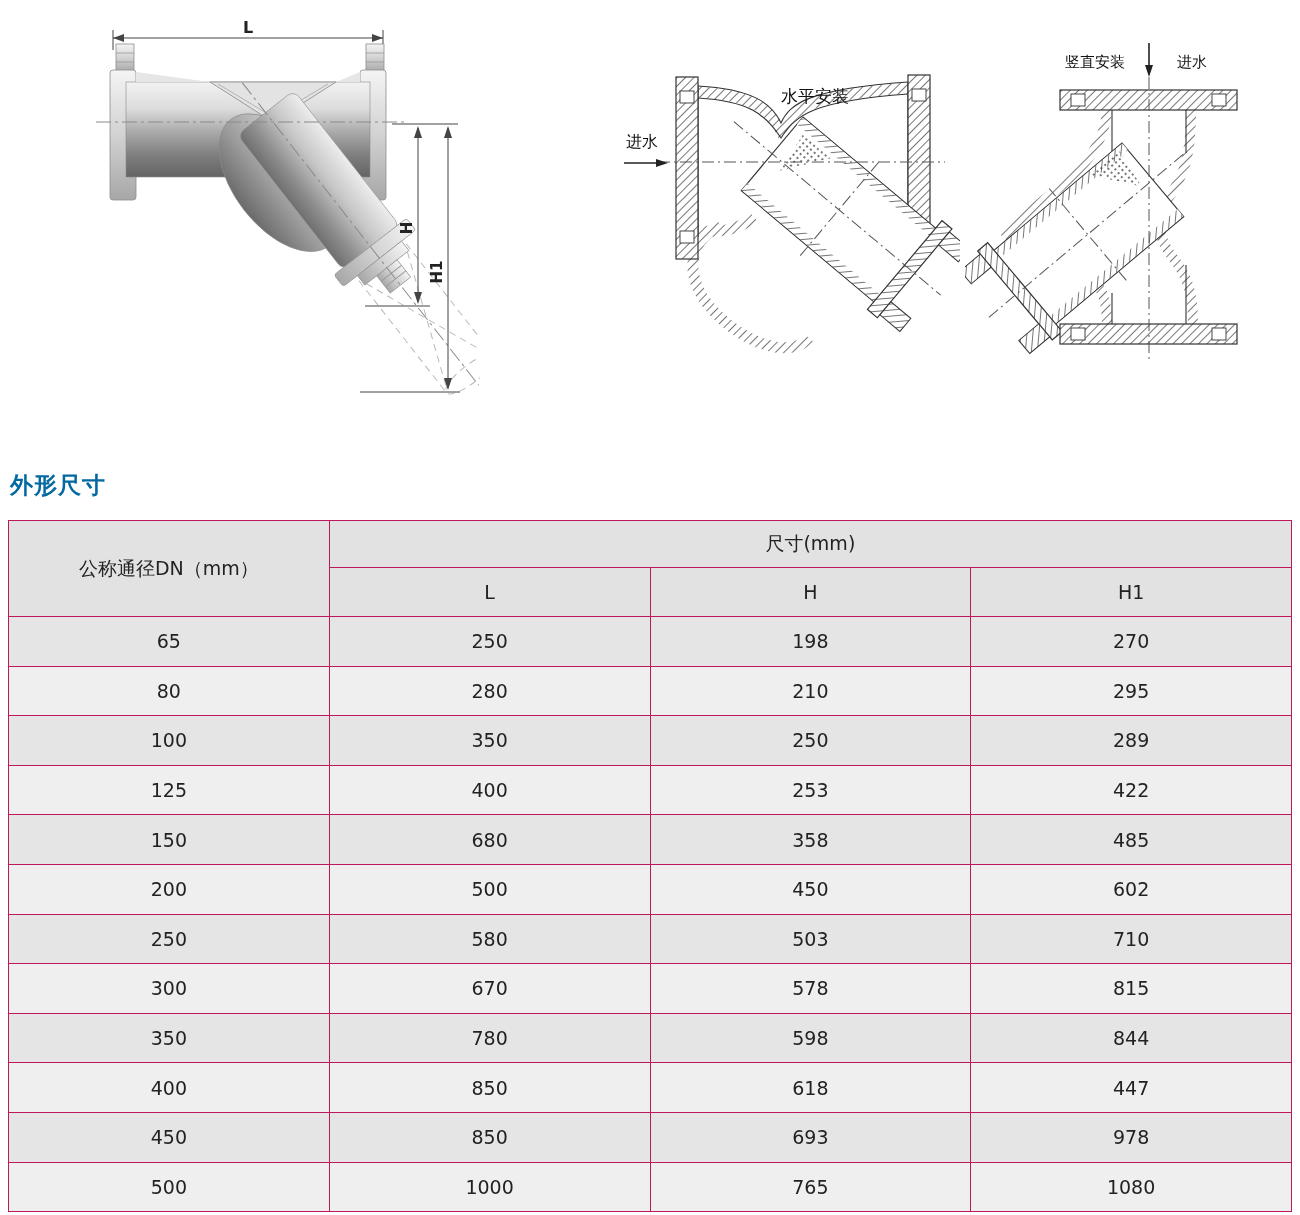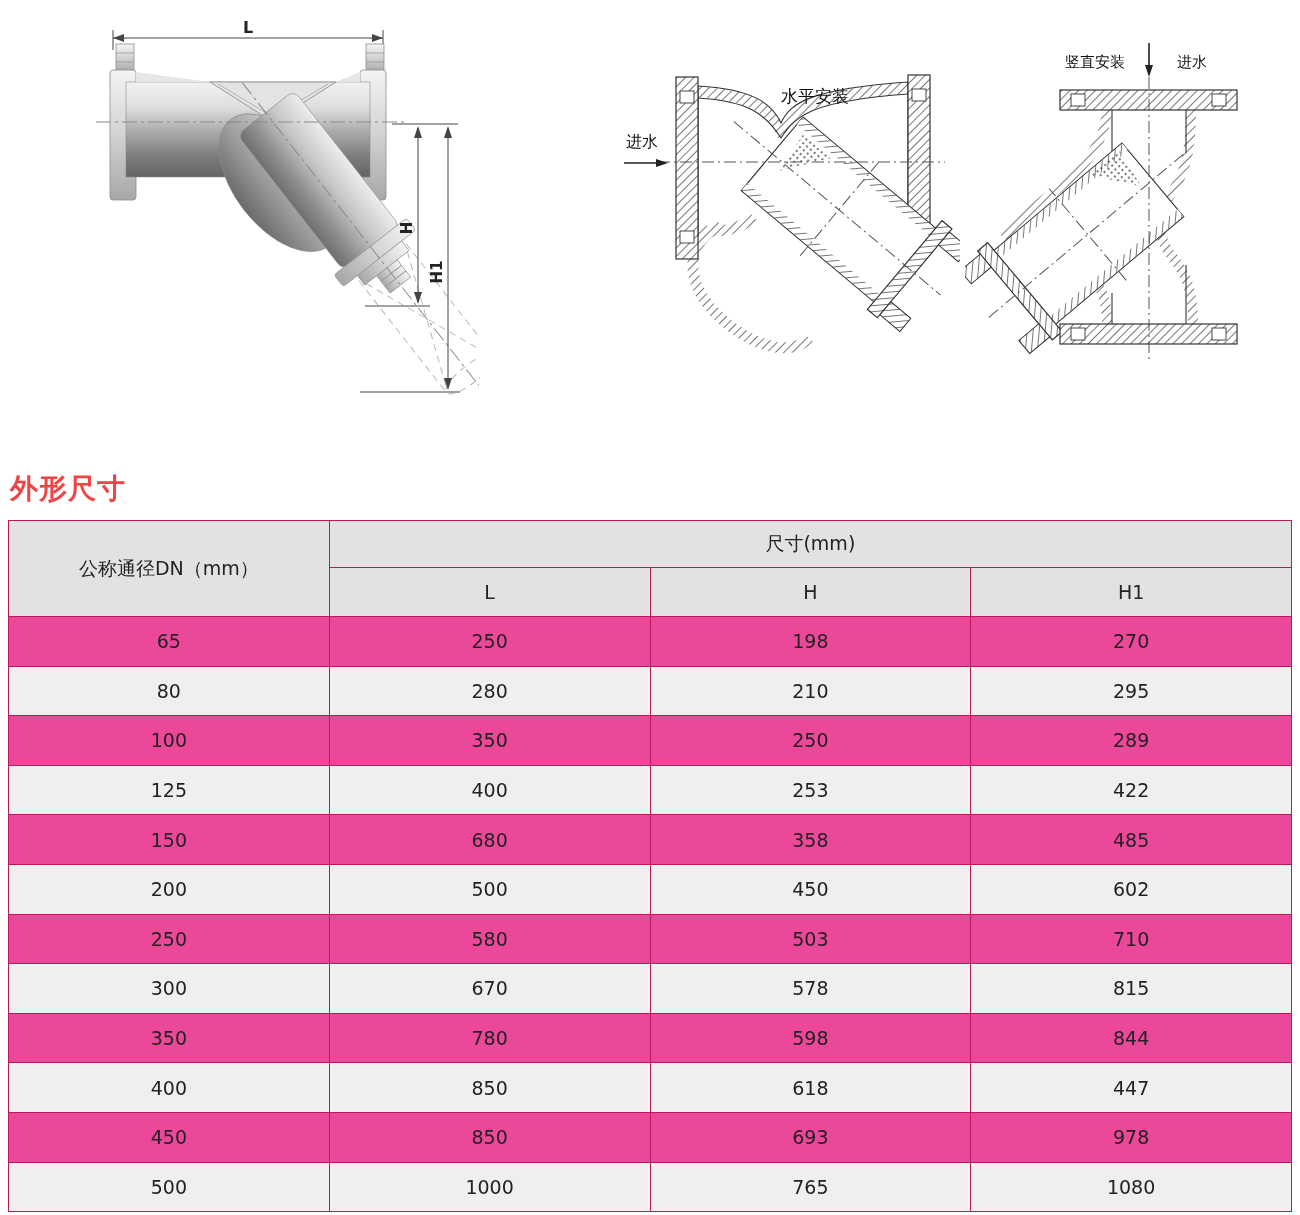"外形尺寸" .section-title { color: #ef4444 -> #0369a1; font-size: 28px -> 23px }
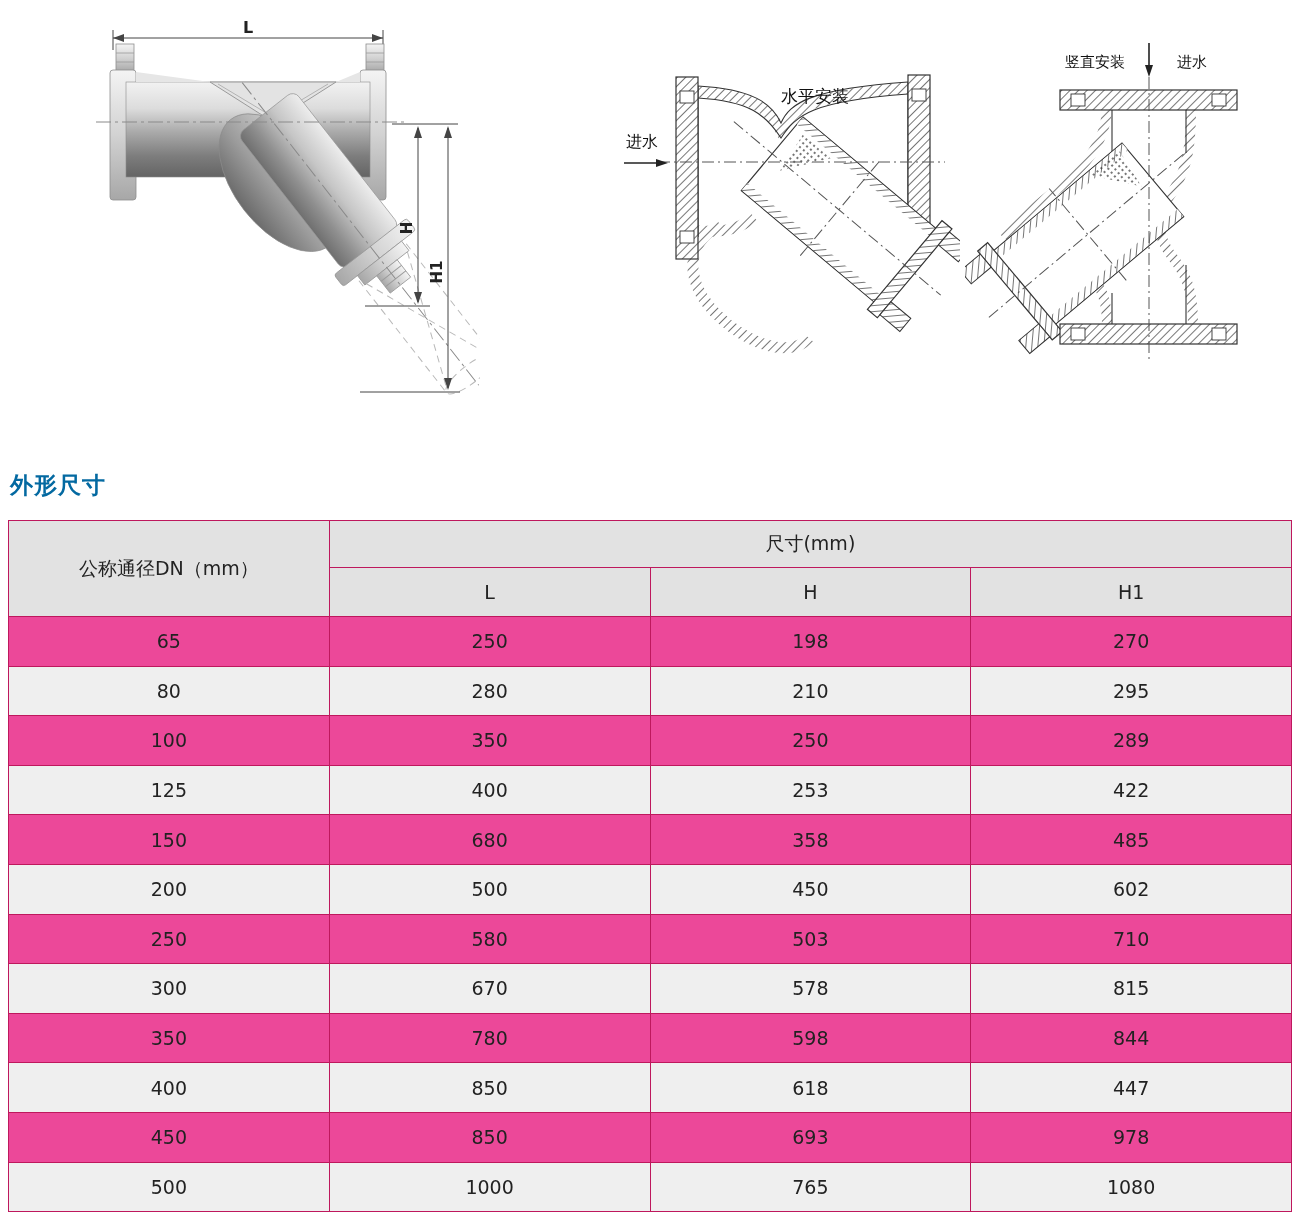"65" table.dim tbody td { background: #ec4899 -> #e5e5e5 }
